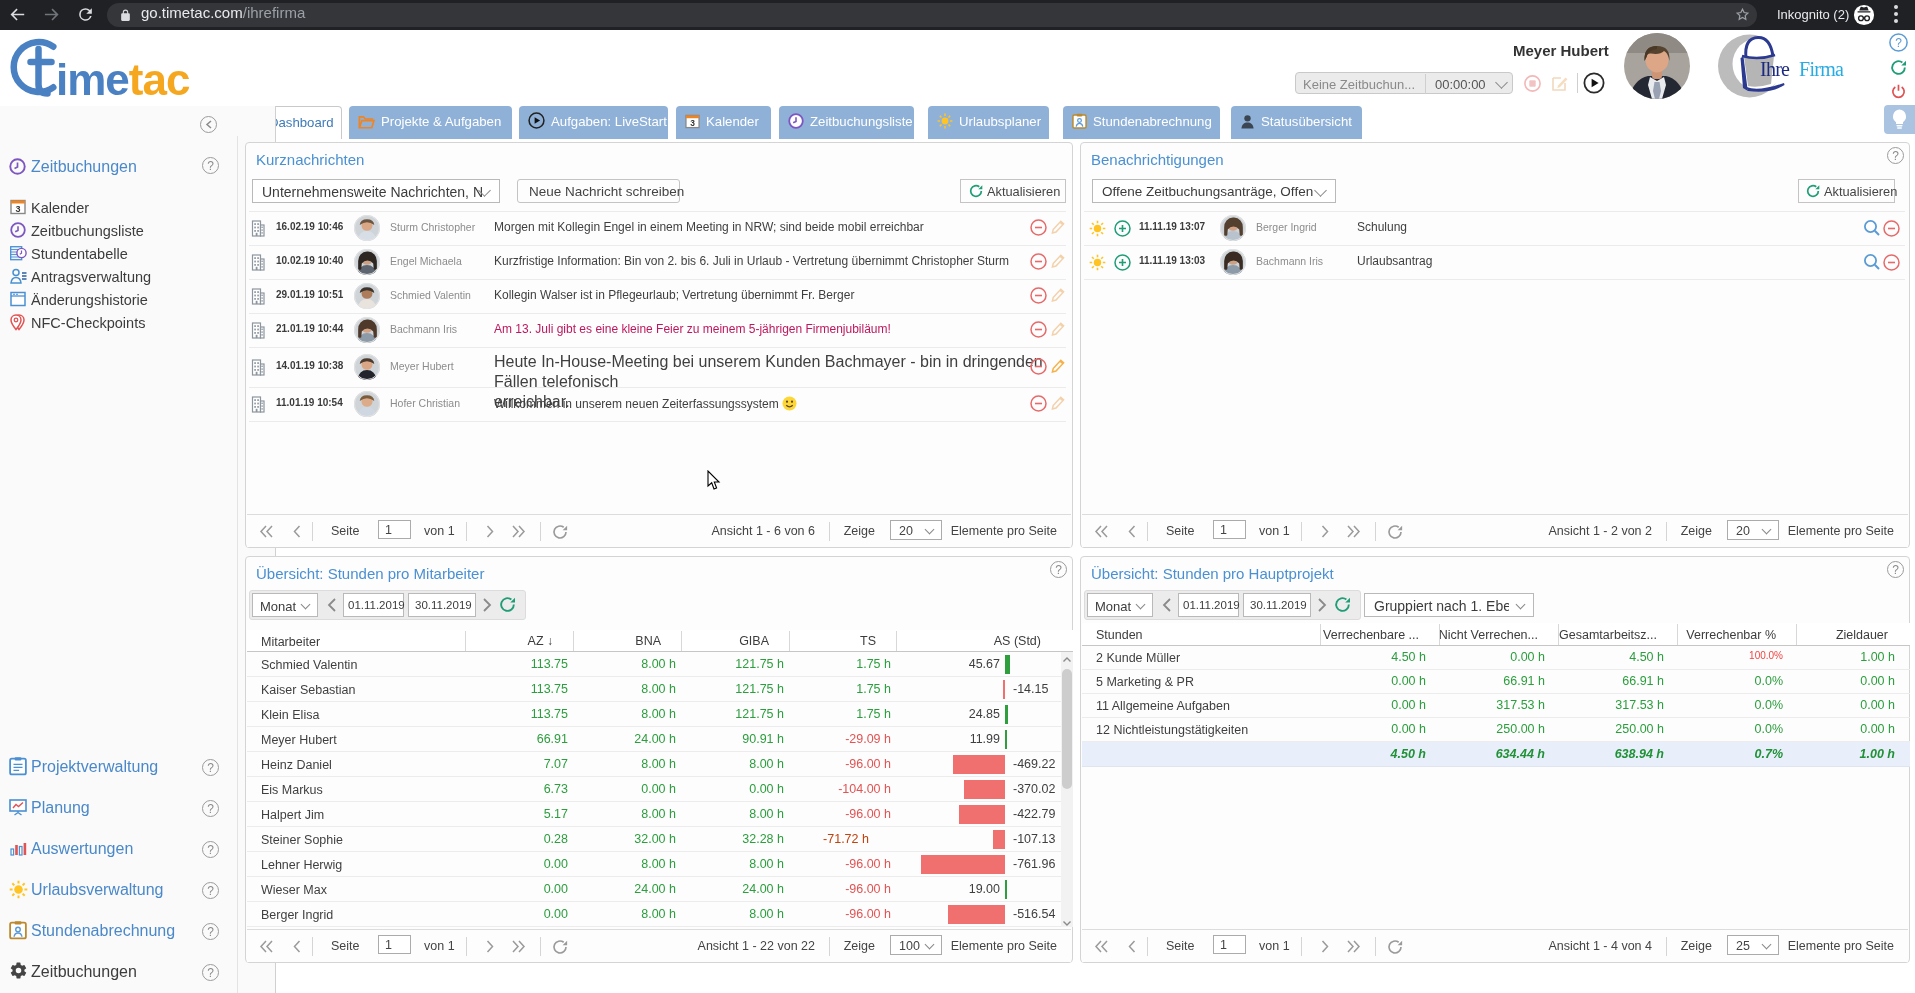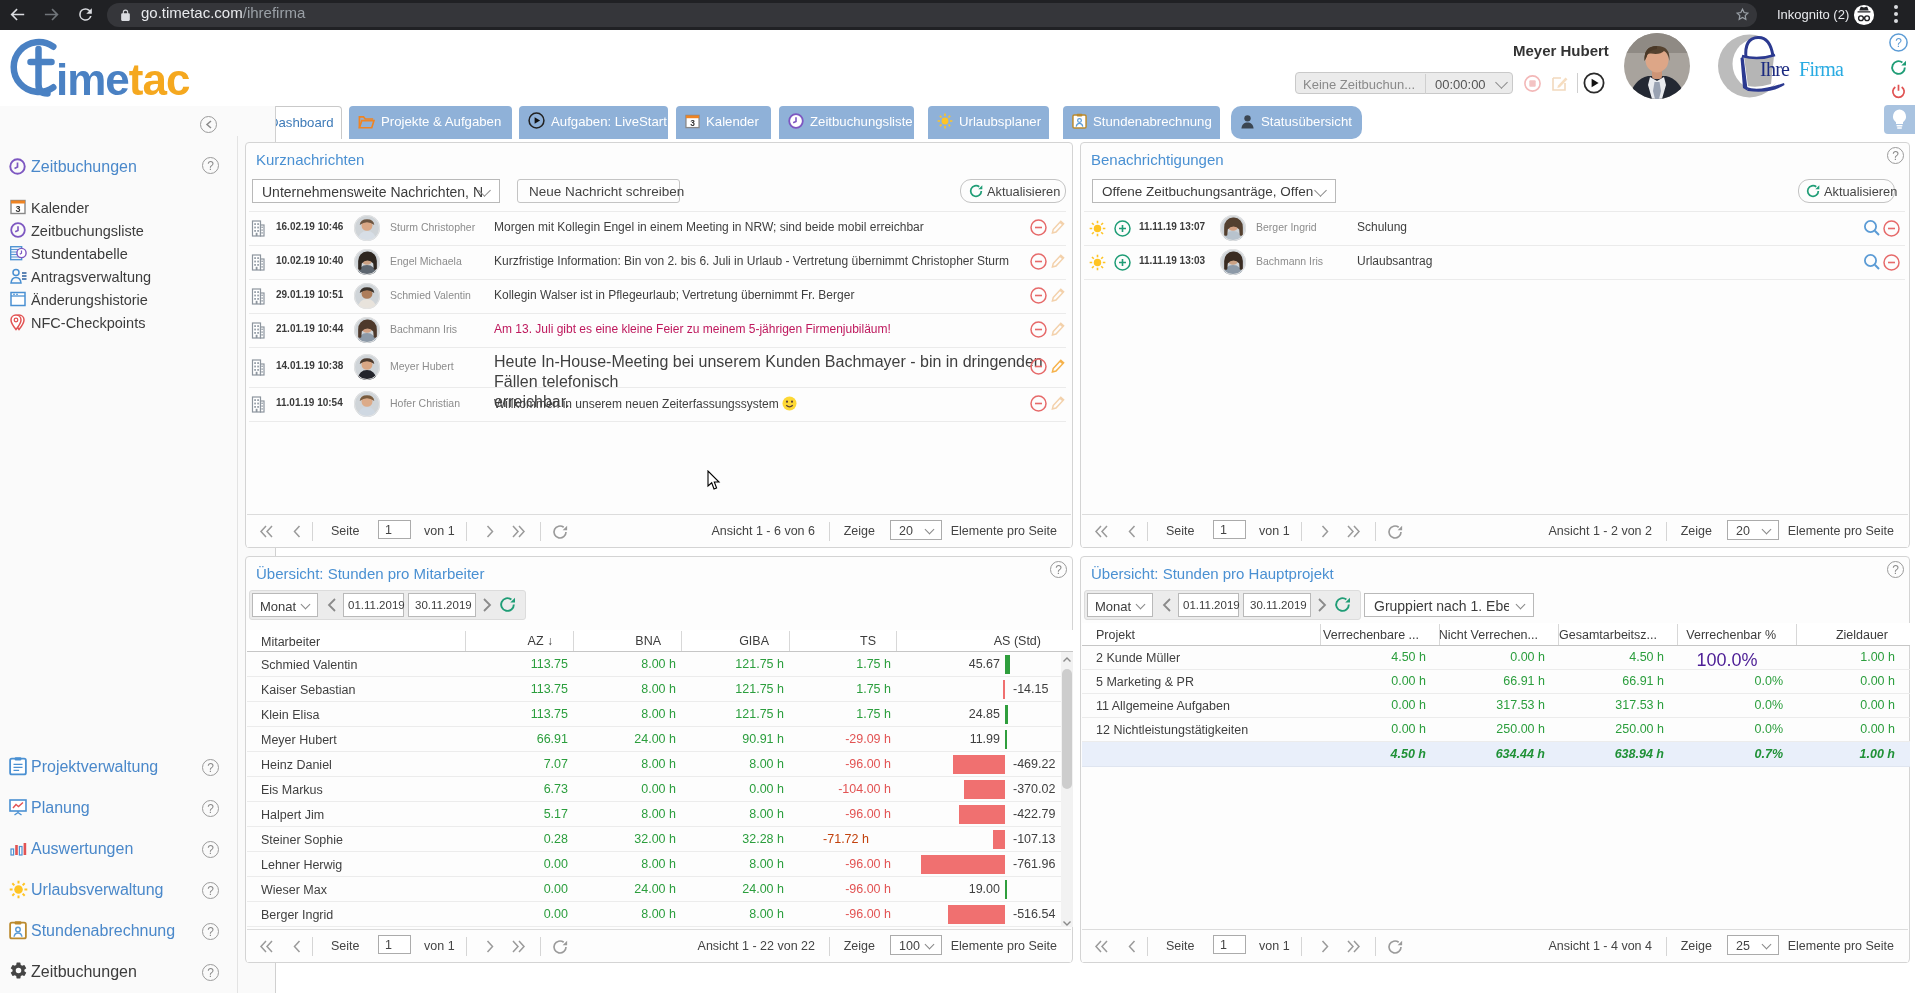"Statusübersicht" div.tab { border-radius: 10px -> none }
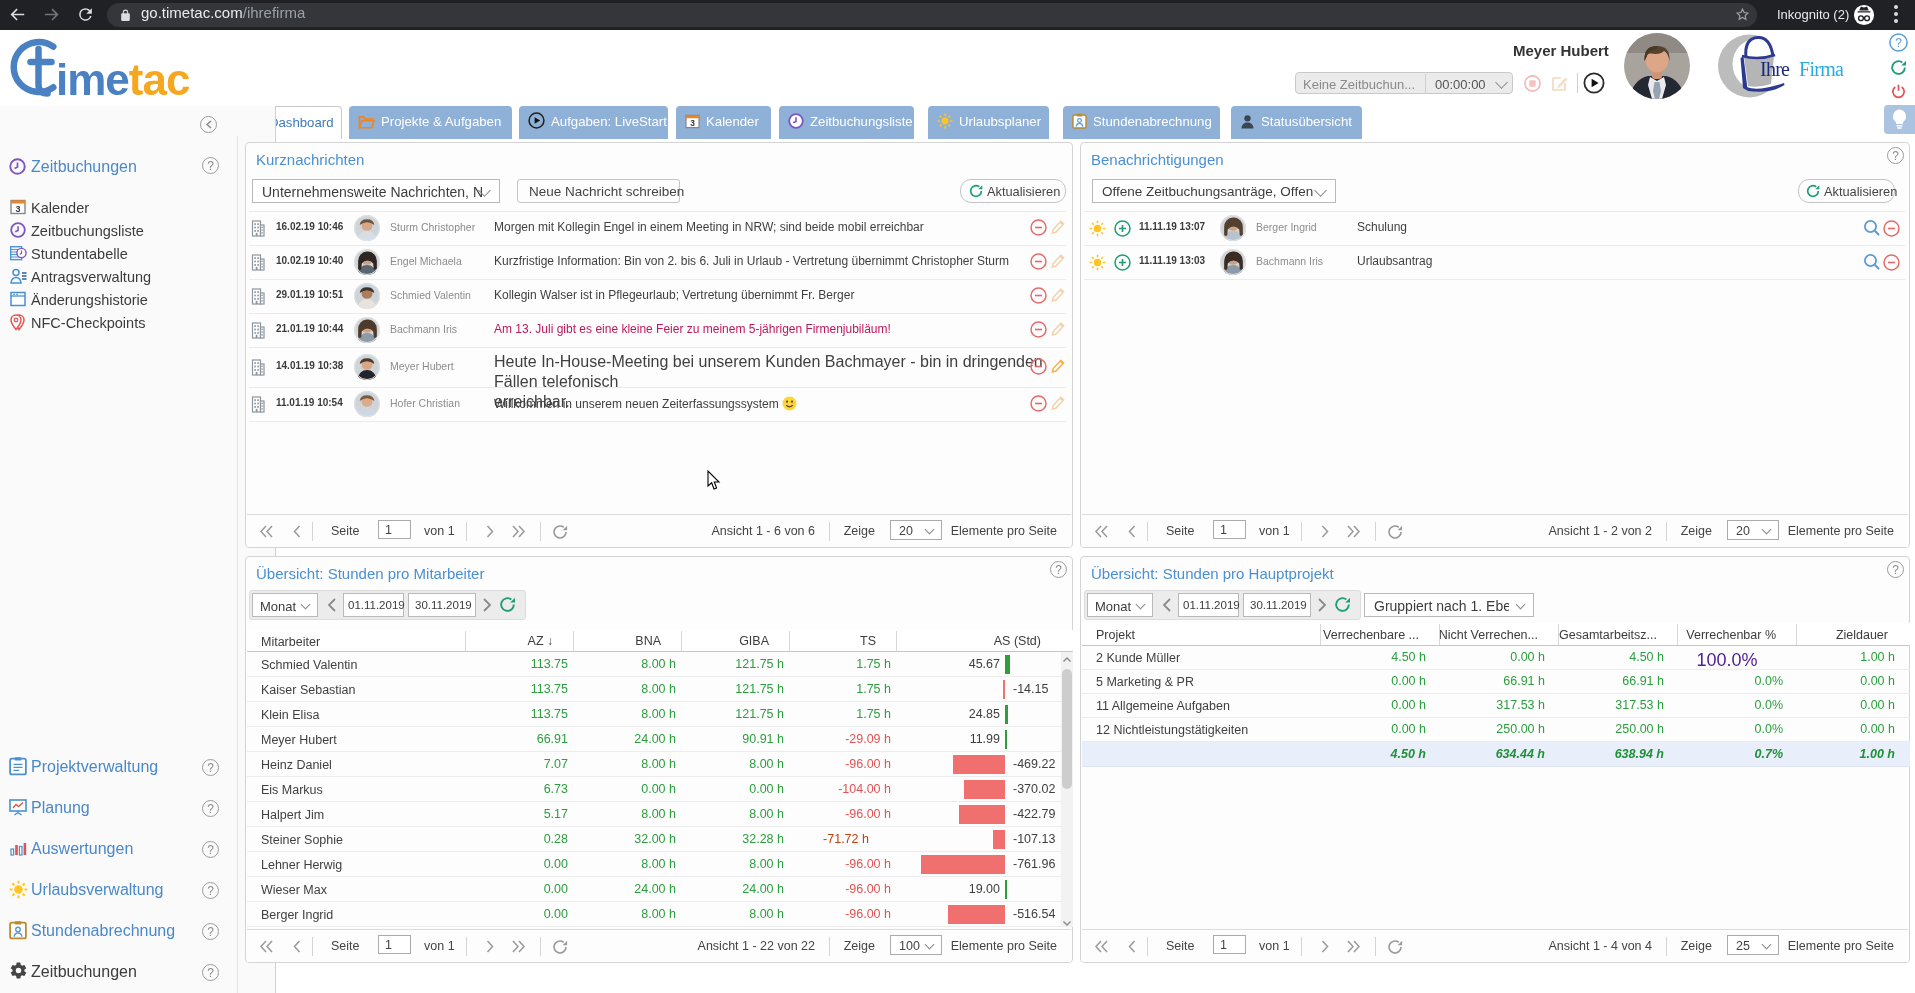"Aktualisieren" .btn { border-radius: 11px -> 0 }
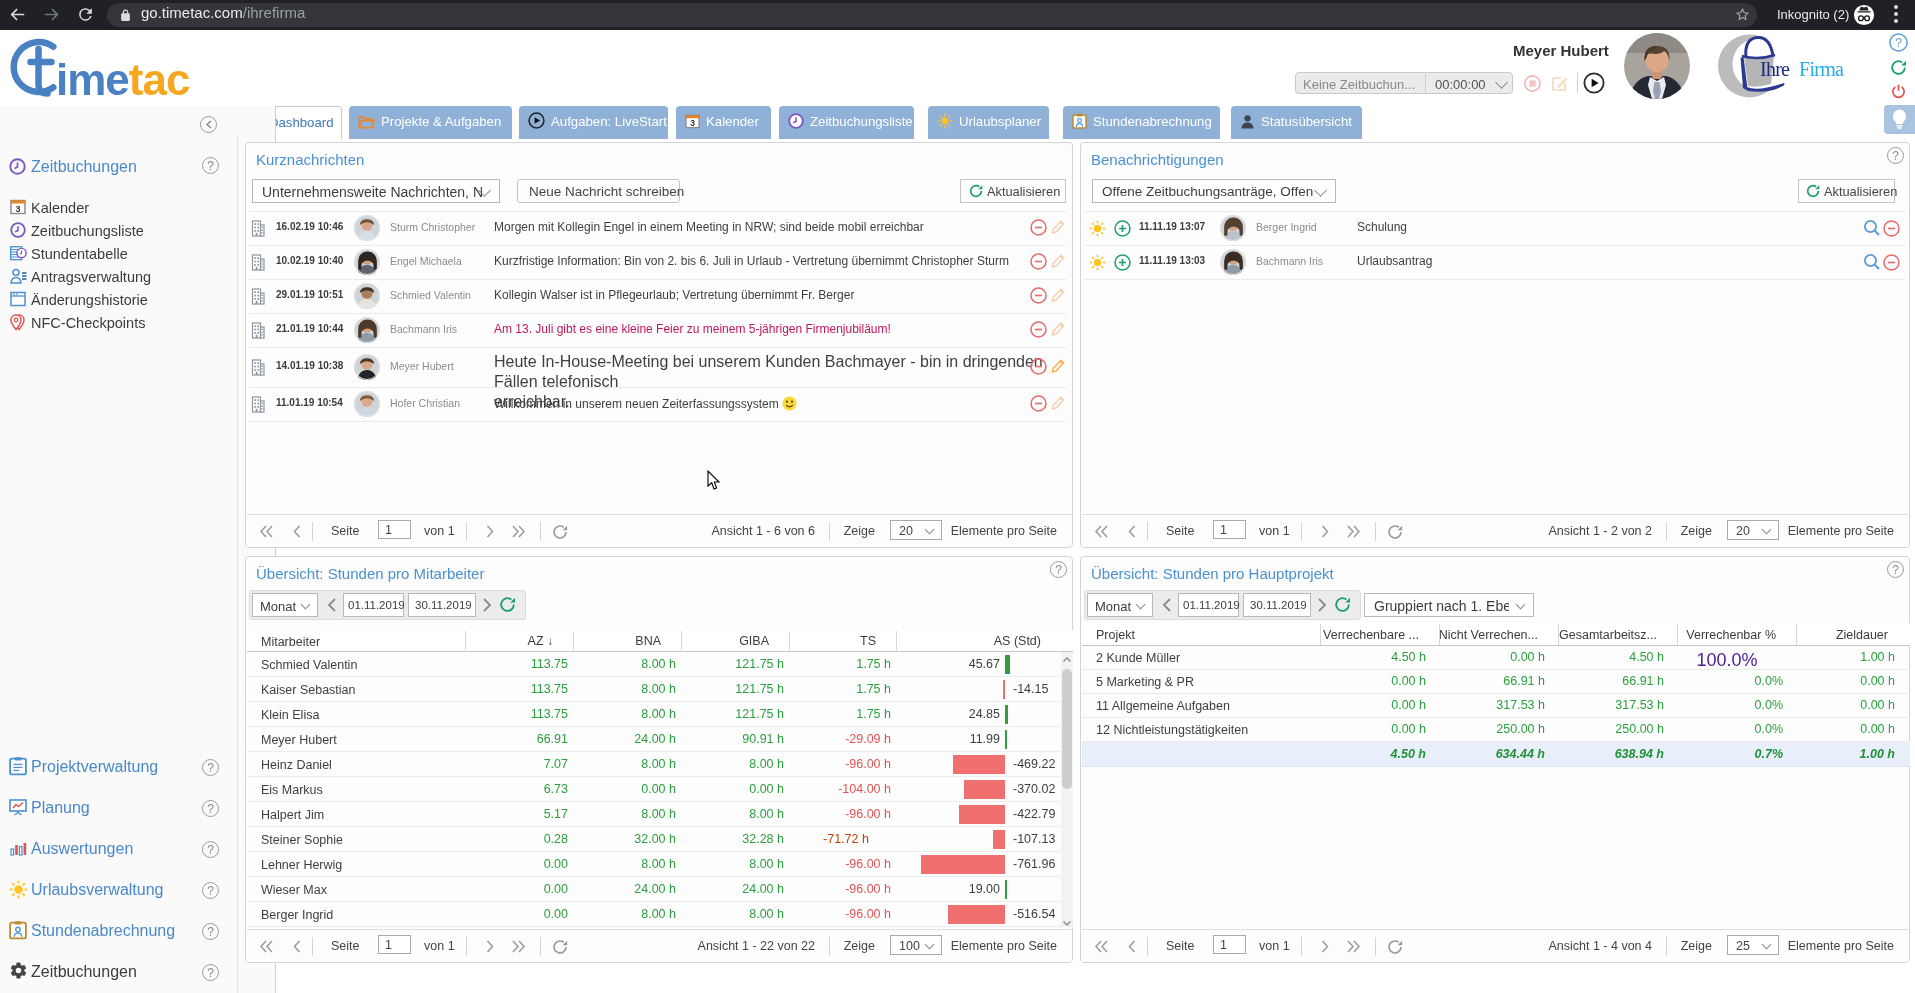"Projekt" div.abs { text: Projekt -> Stunden }
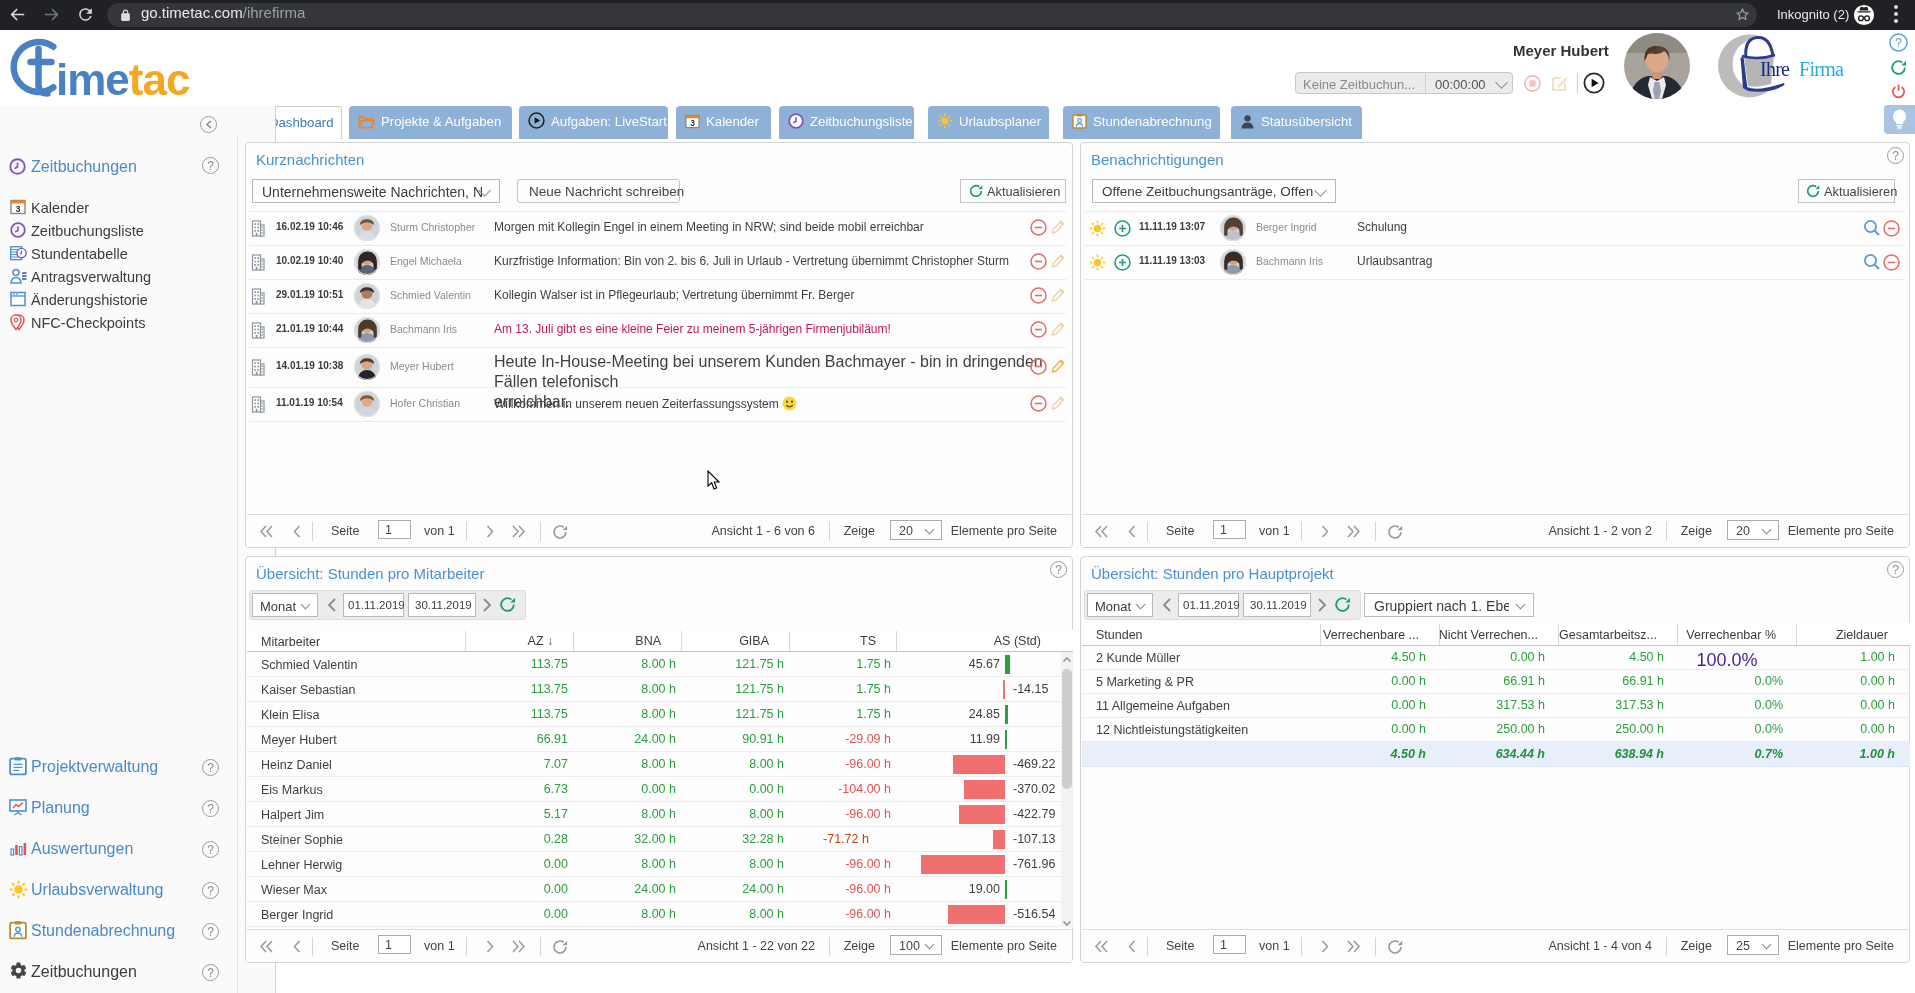"100.0%" div.abs { color: #4c1d95 -> #ef4444; font-size: 18px -> 10px; text-align: center -> right }
